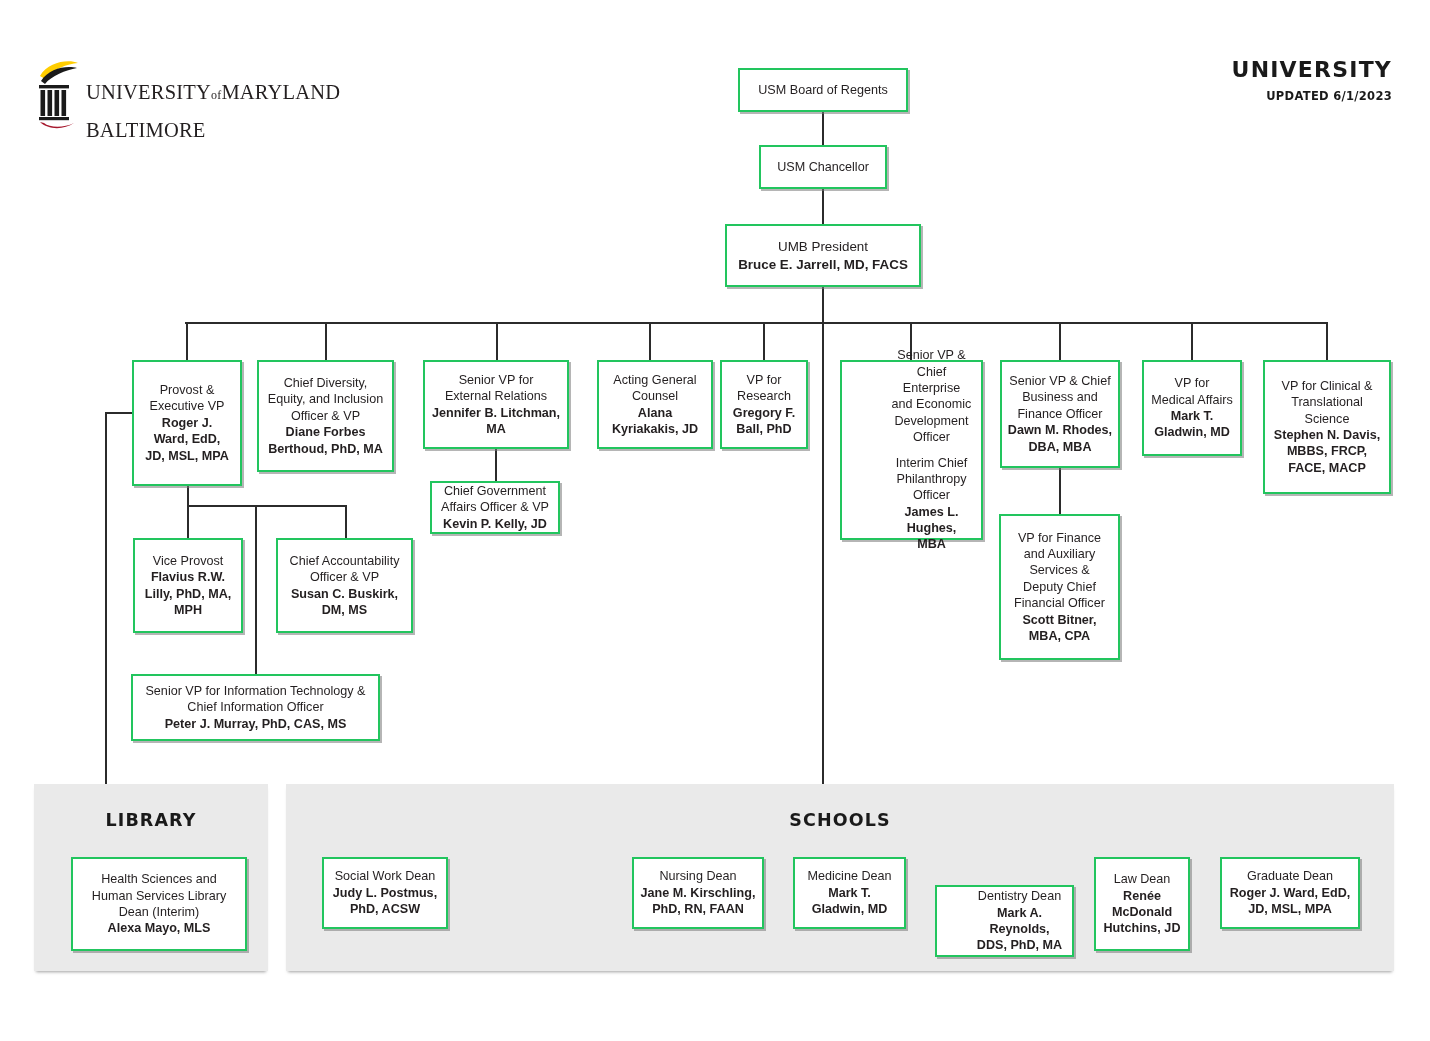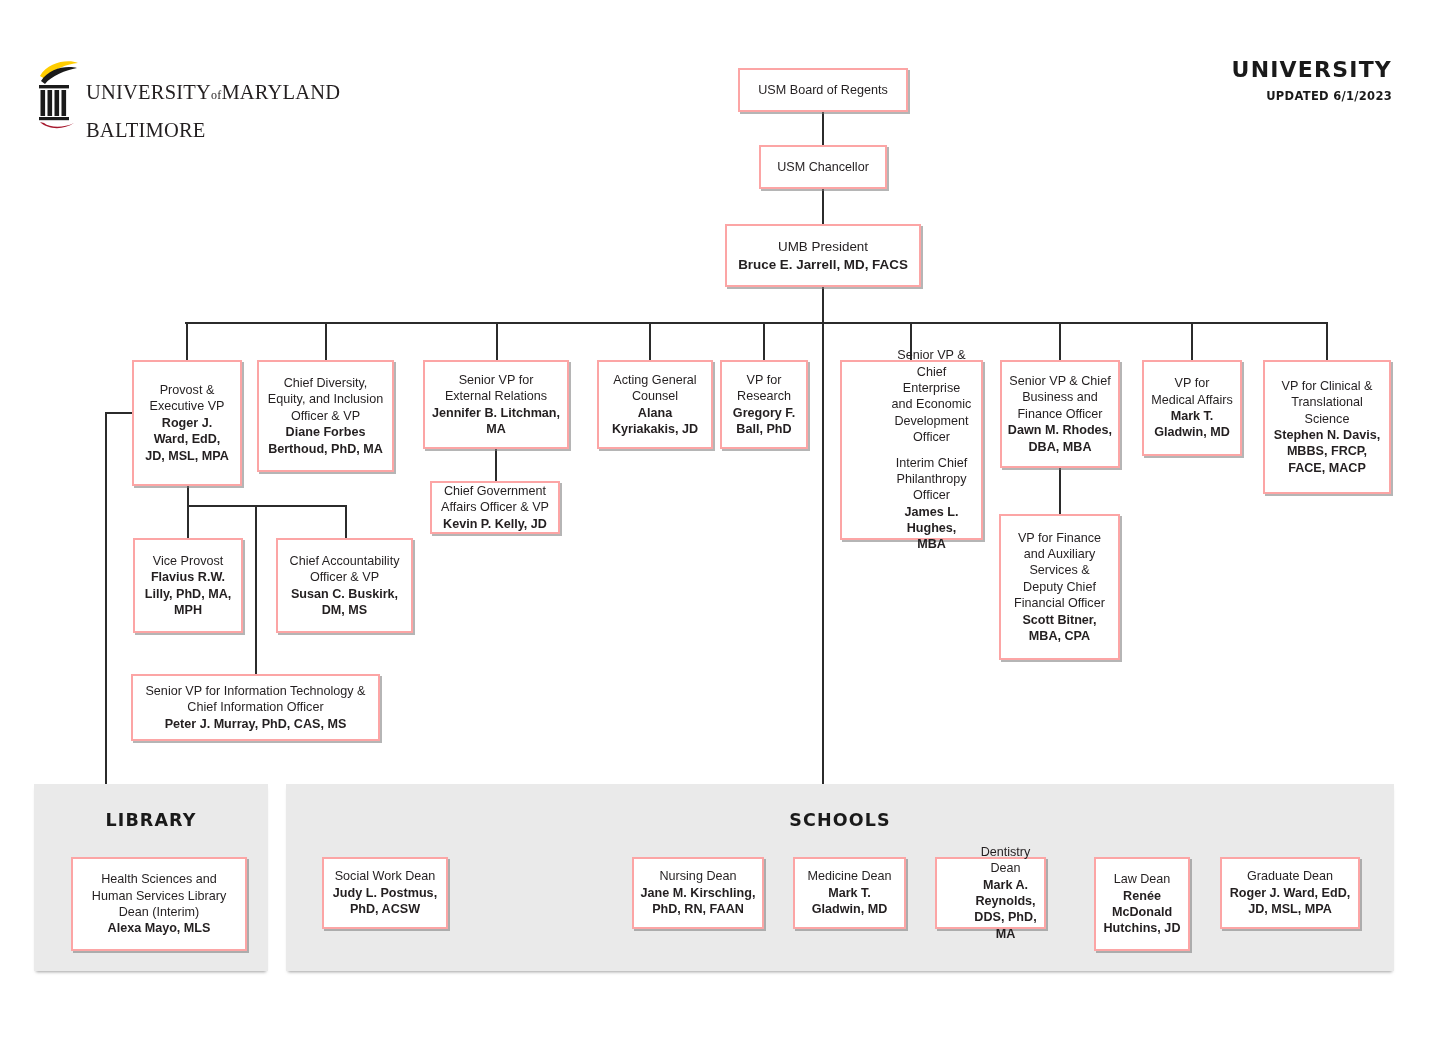"USM Board of Regents" .node { border: 2px solid #fca5a5 -> 2px solid #22c55e }
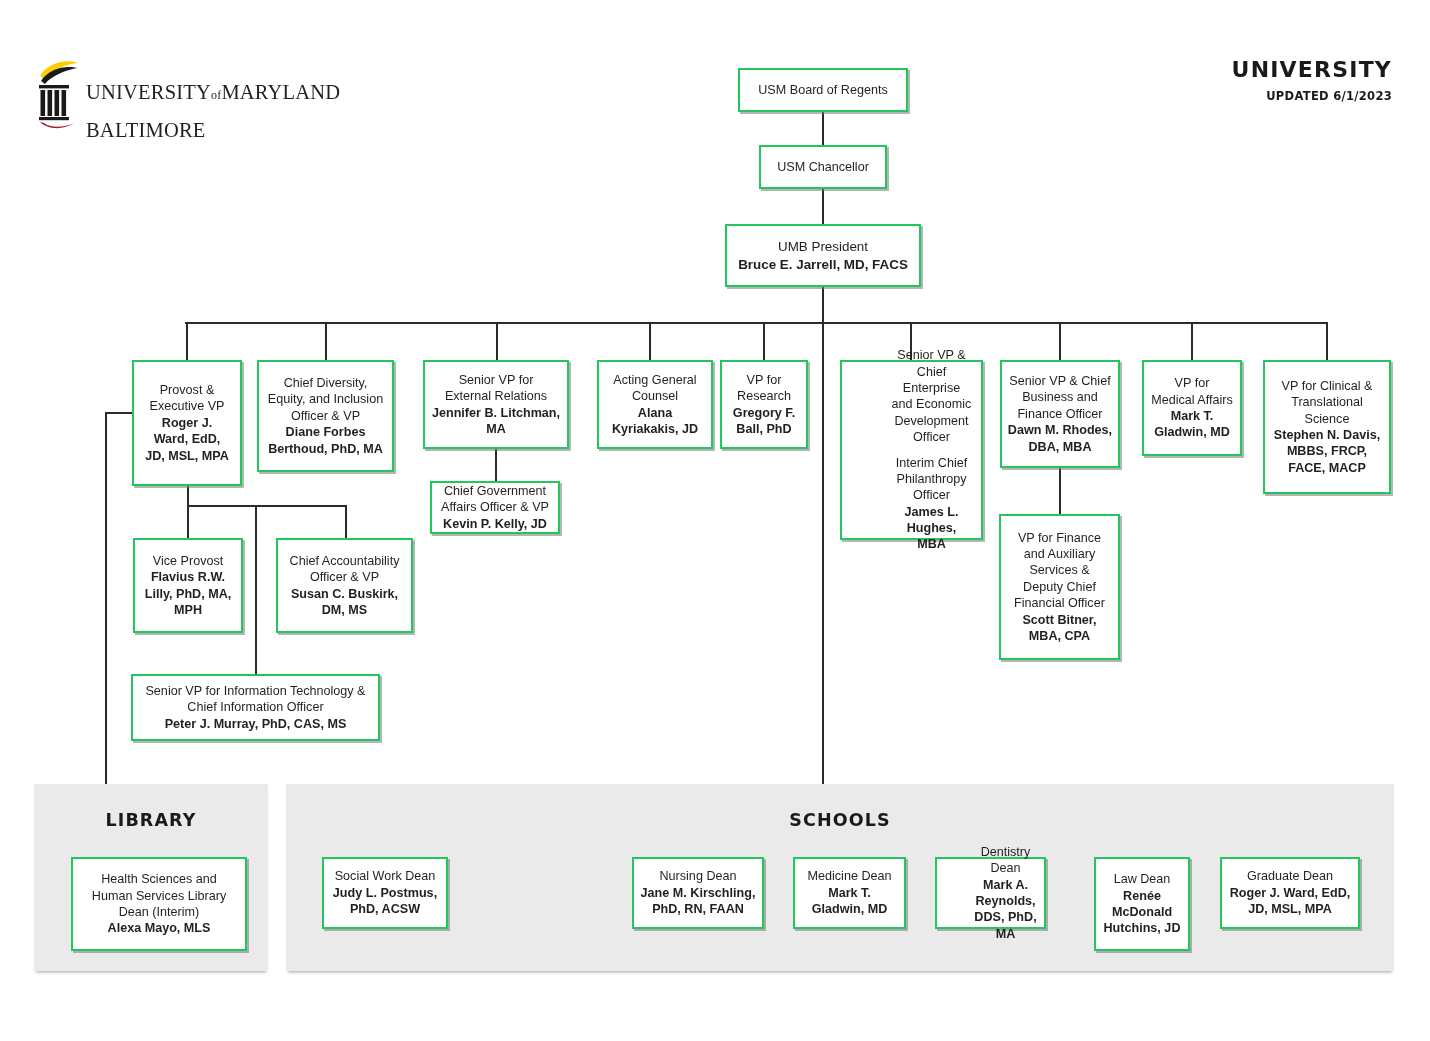"Dentistry Dean" div.node { top: 857px -> 885px; width: 111px -> 139px }
